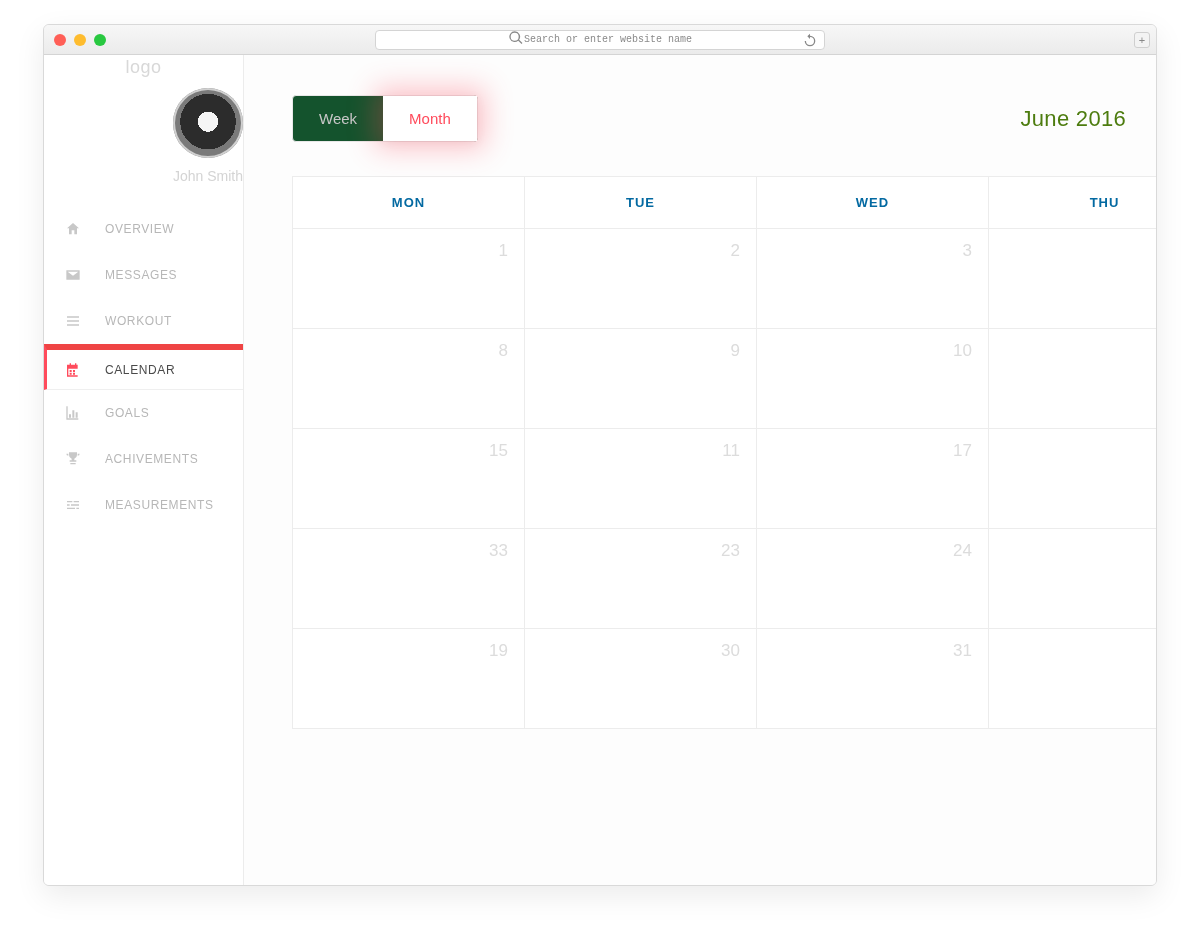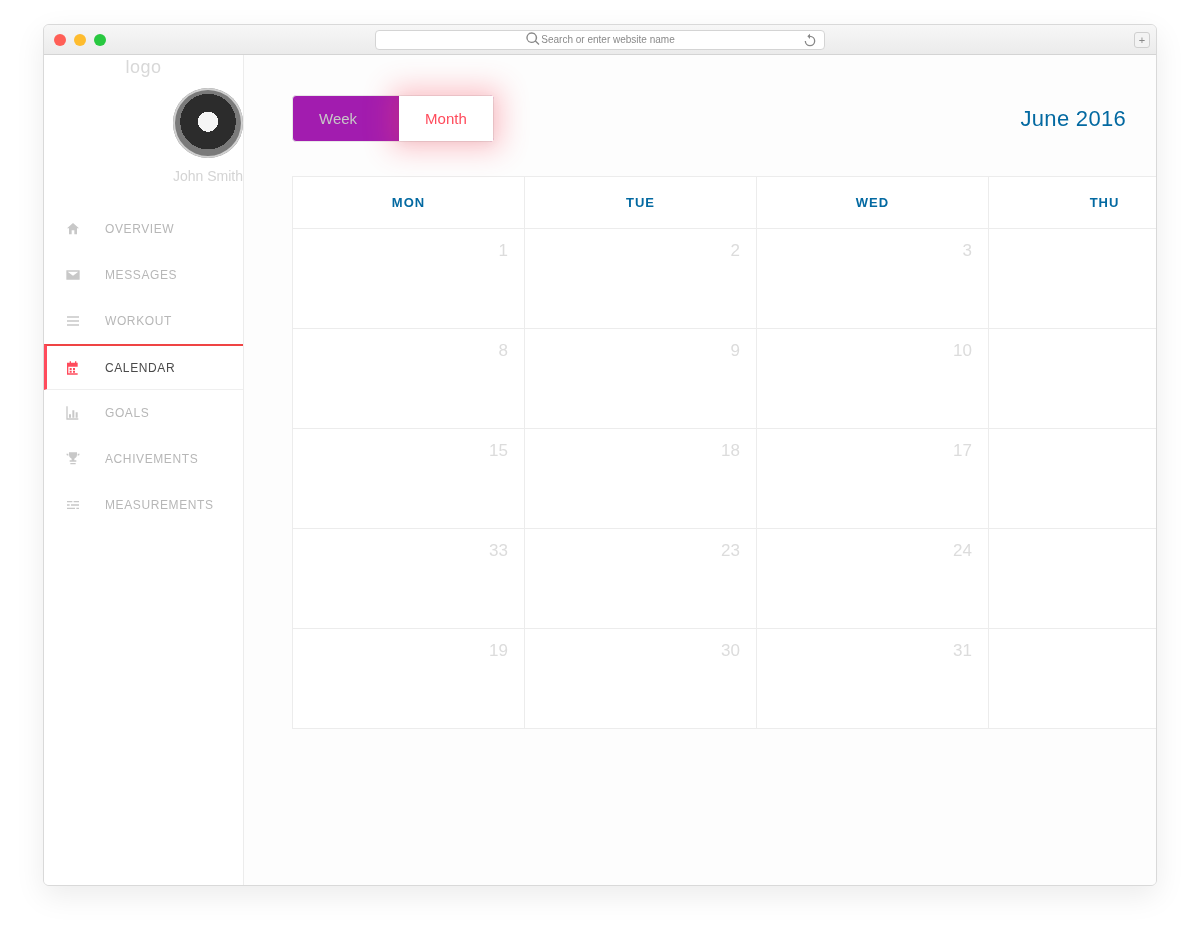"Search or enter website name" .addr { font-family: none -> Liberation Mono, monospace }
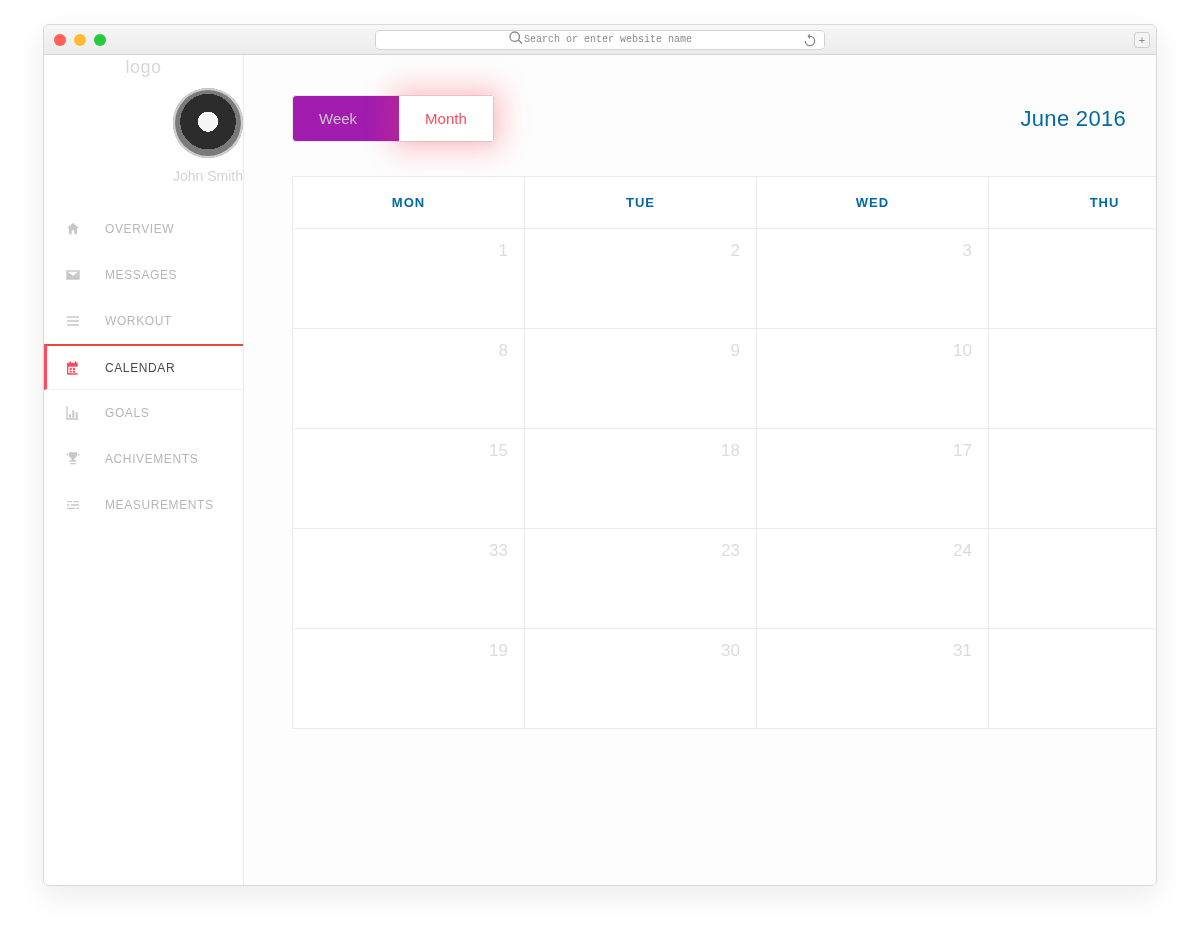"Week" .tabs { background: #a21caf -> #14532d; gap: 16px -> none }
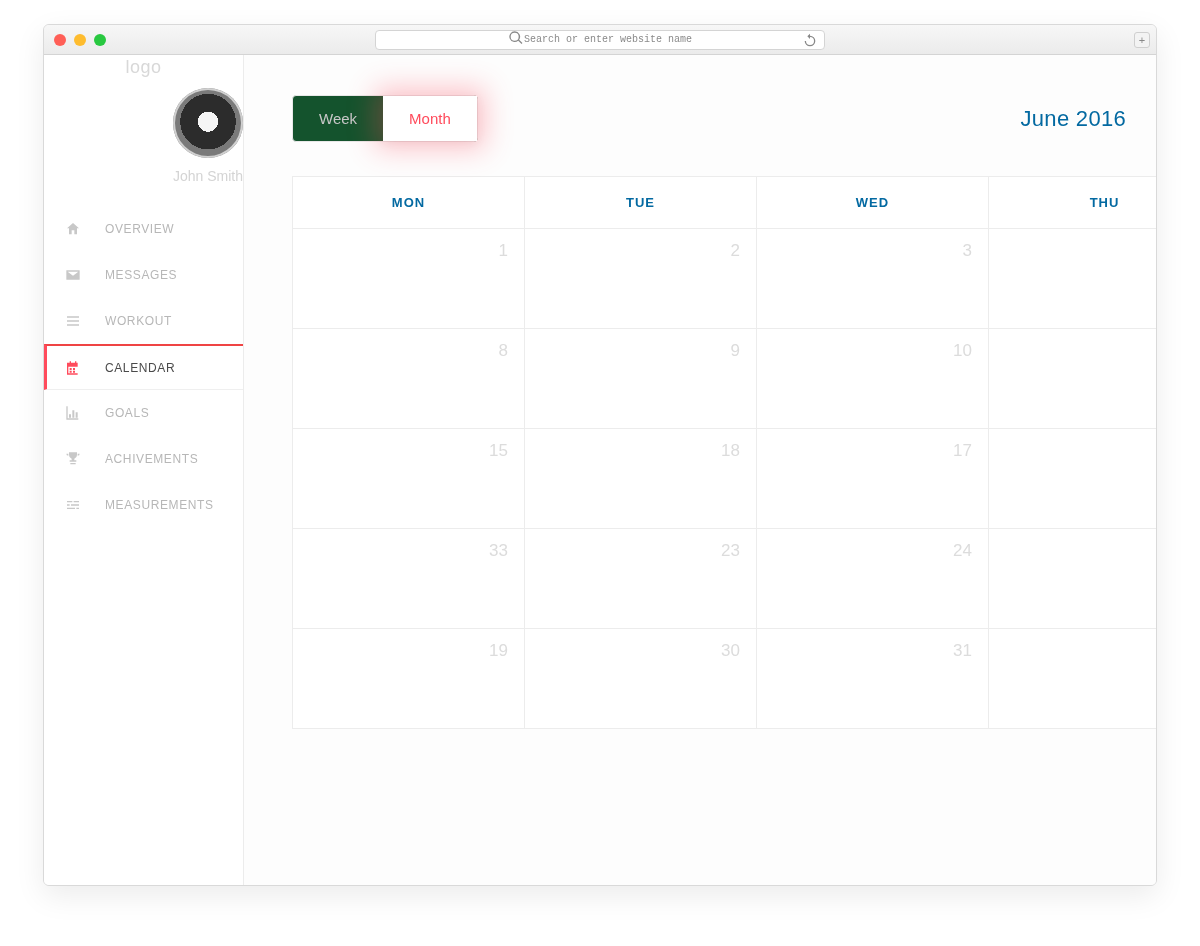"June 2016" .title-month { color: #0369a1 -> #4d7c0f }
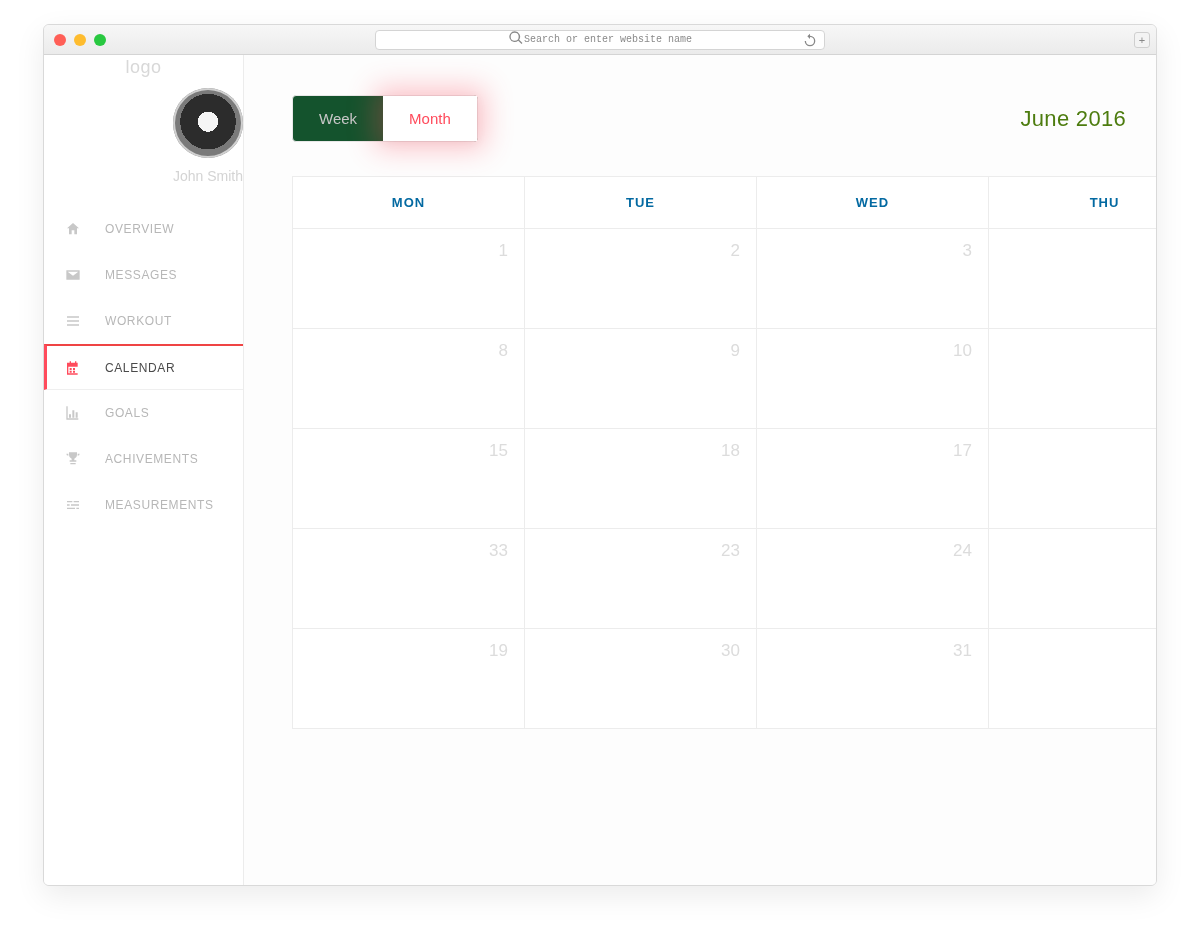"CALENDAR" .nav-item.active { border-top: 2px solid #ef4444 -> 6px solid #ef4444 }
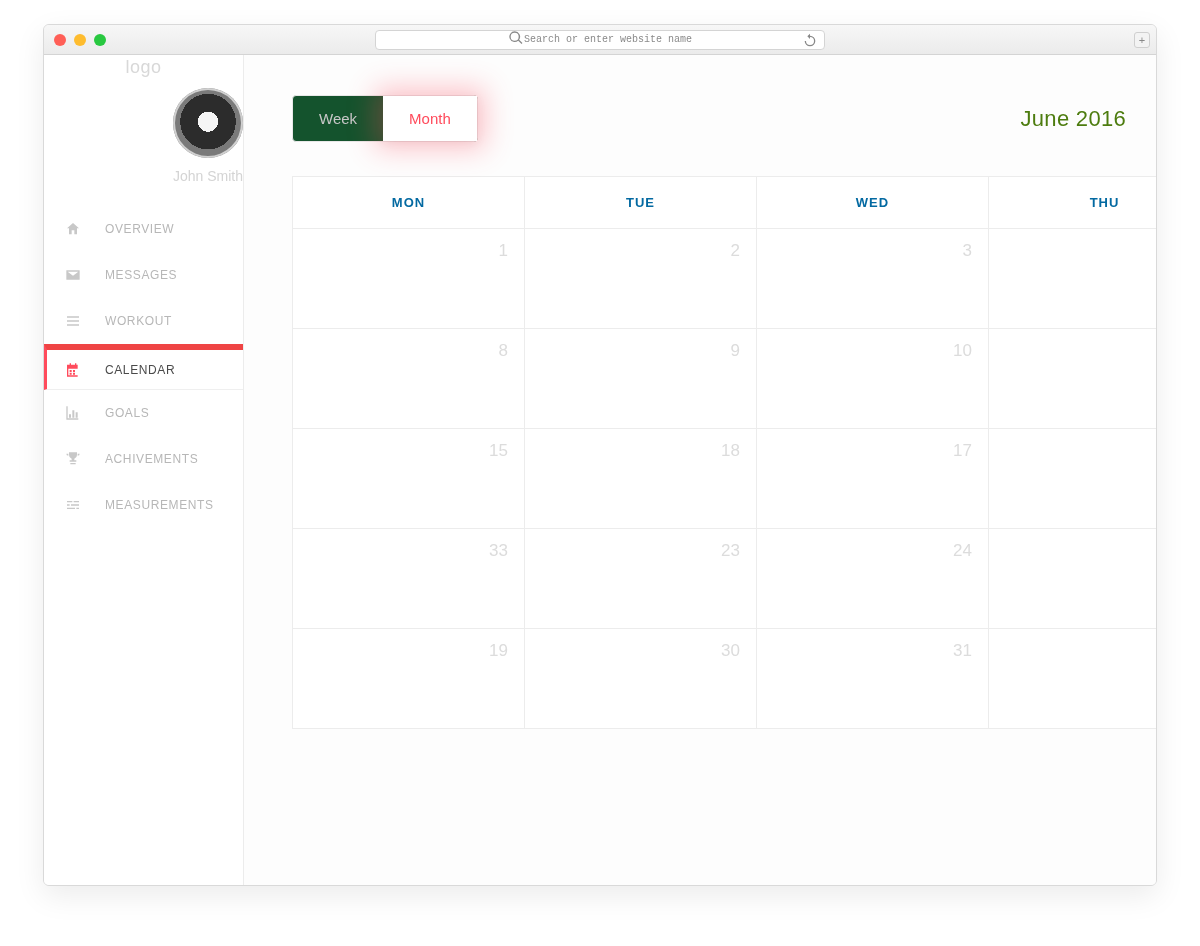"18" span.num { text: 18 -> 11 }
